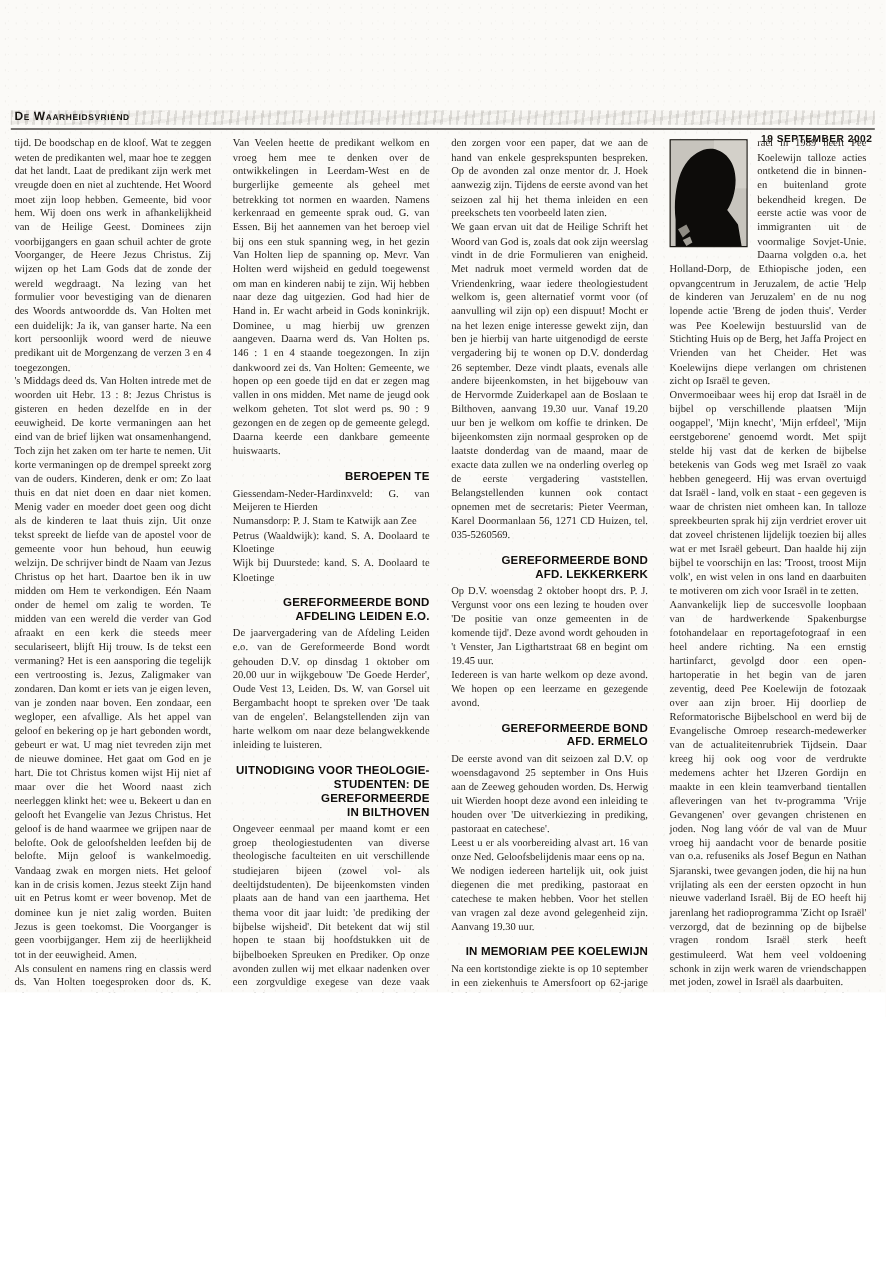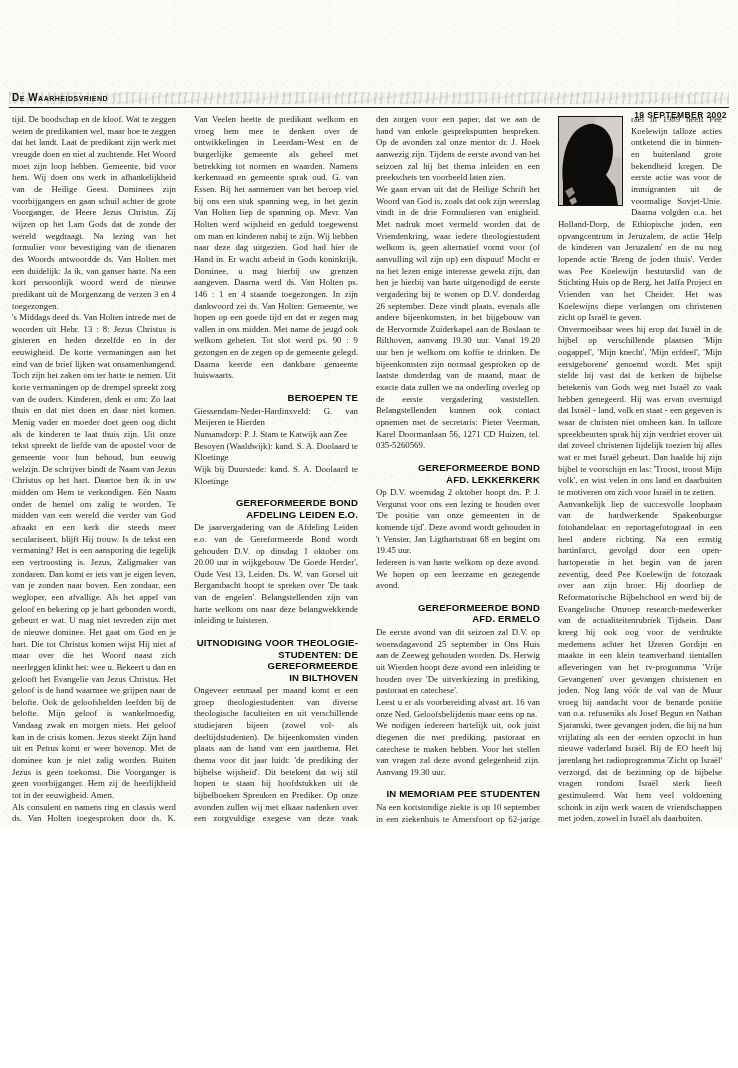"Giessendam-Neder-Hardinxveld: G. van" p { text: Besoyen -> Petrus }
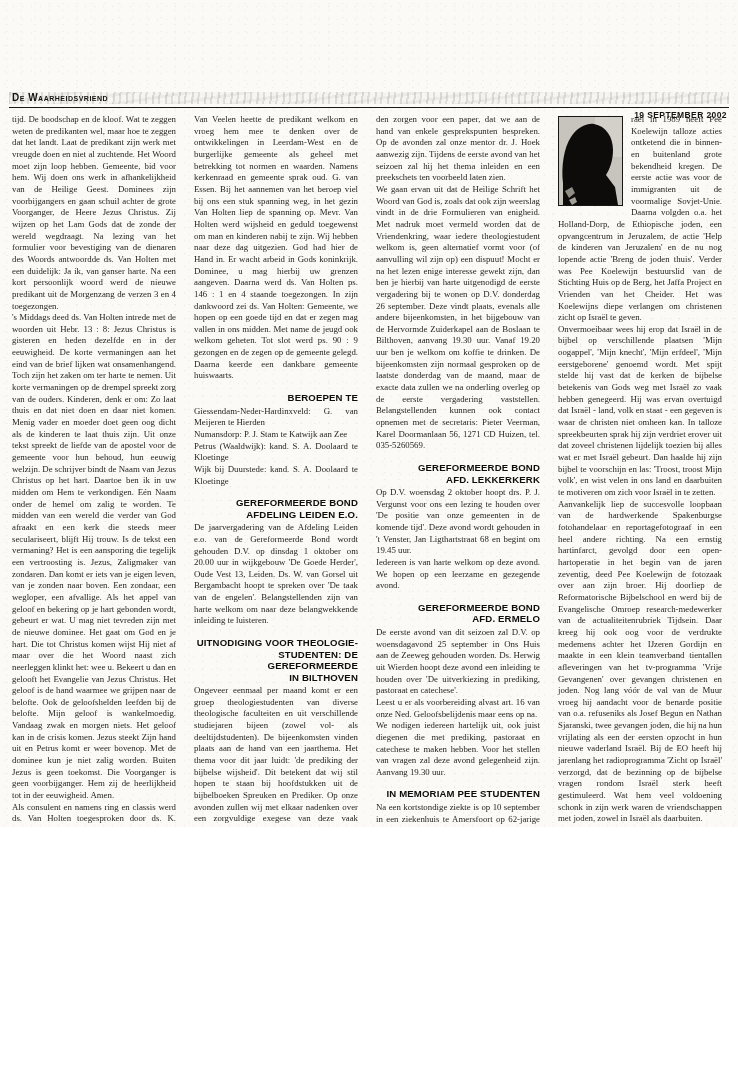"IN MEMORIAM PEE STUDENTEN" h3 { text: STUDENTEN -> KOELEWIJN }
